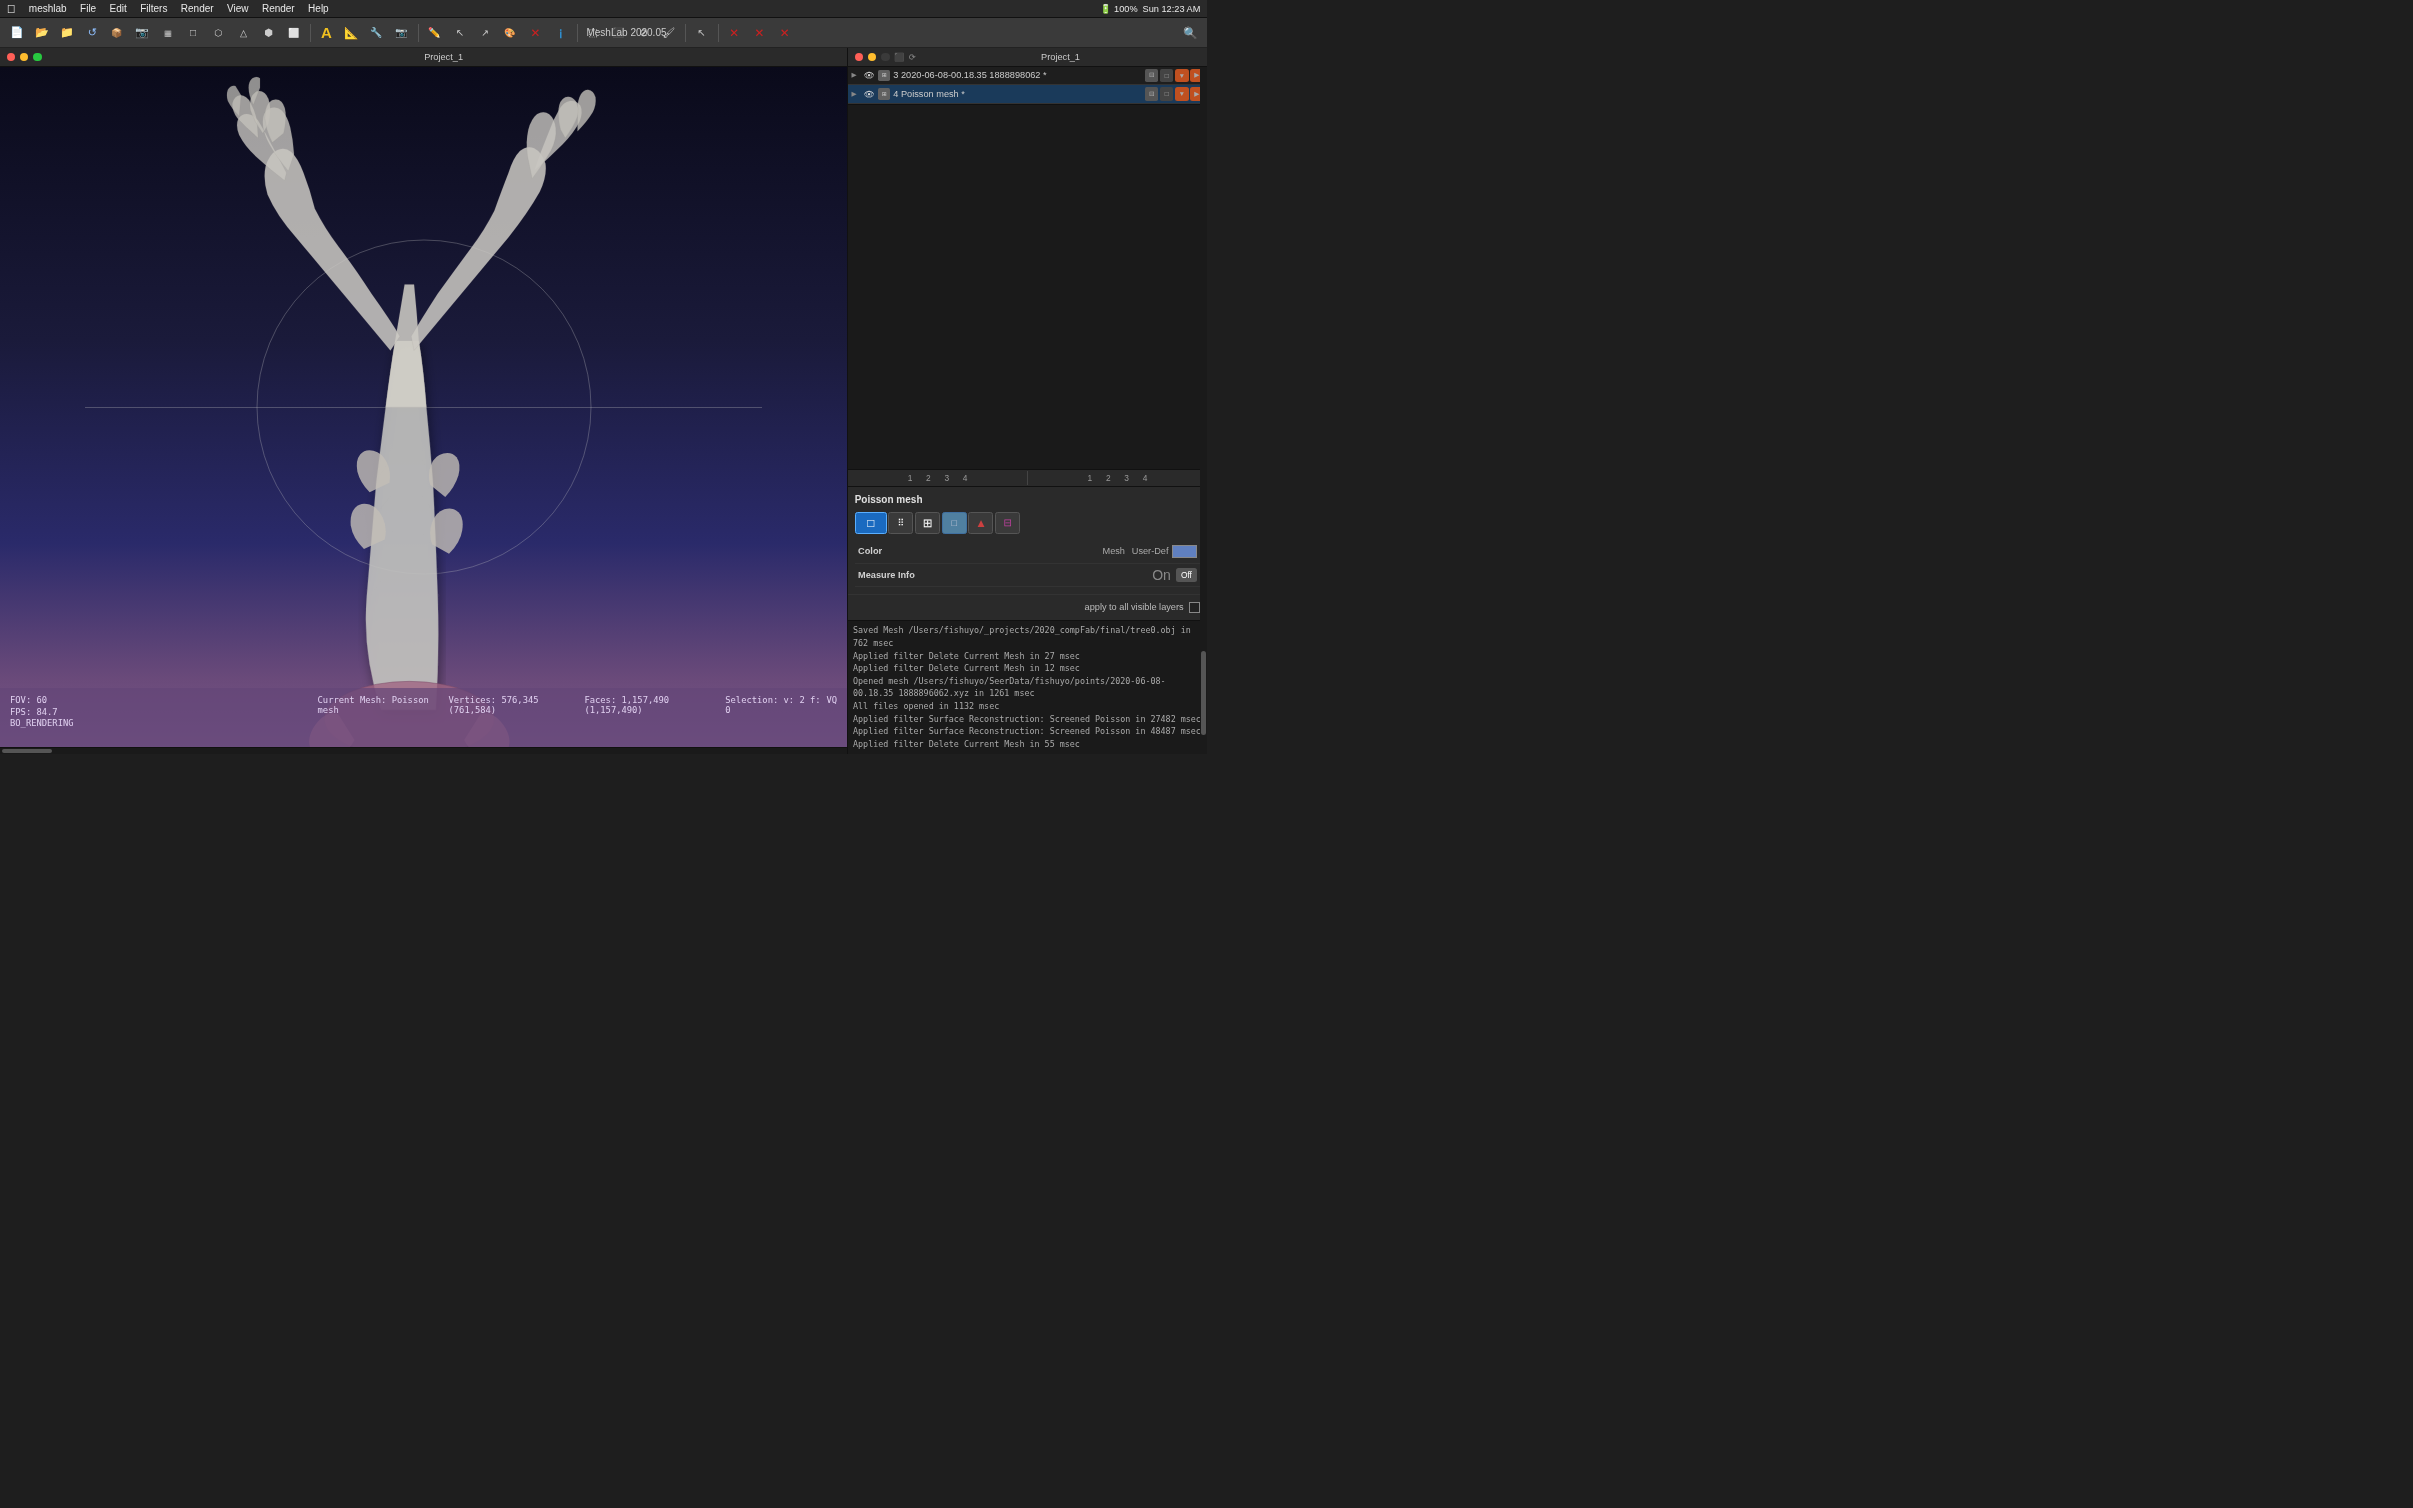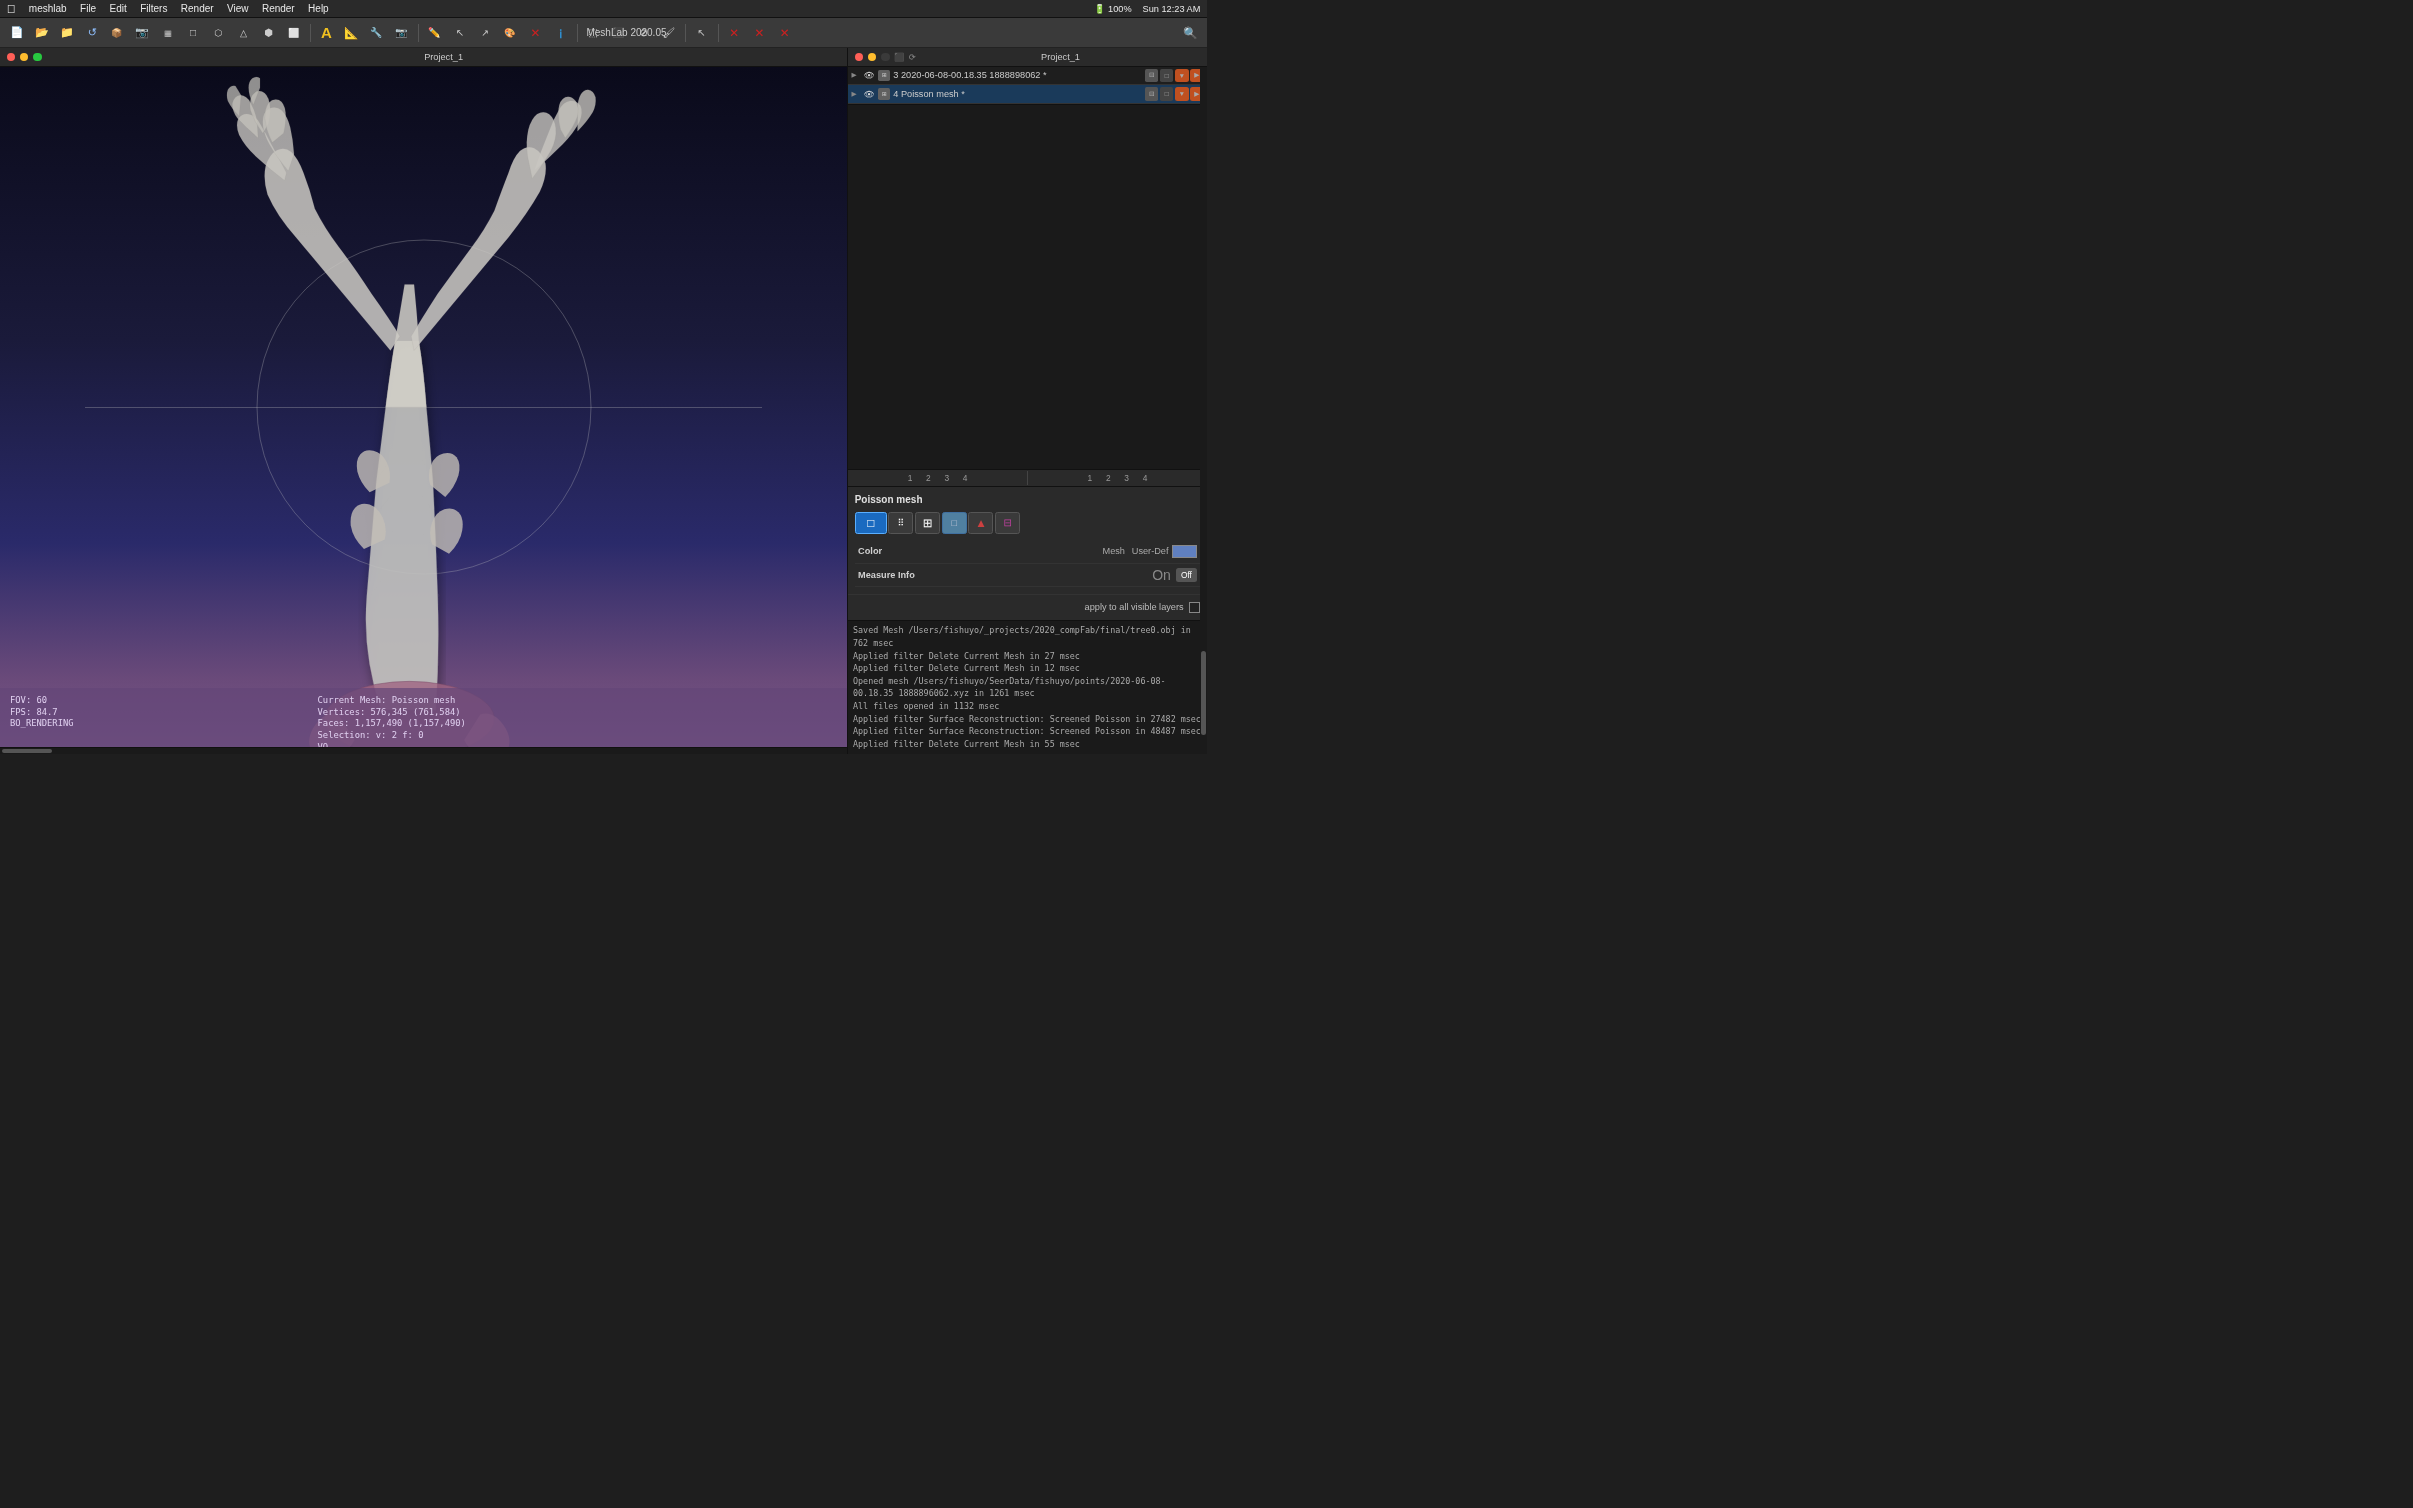"🔋 100%" .menubar-right { gap: 11px -> 5px }
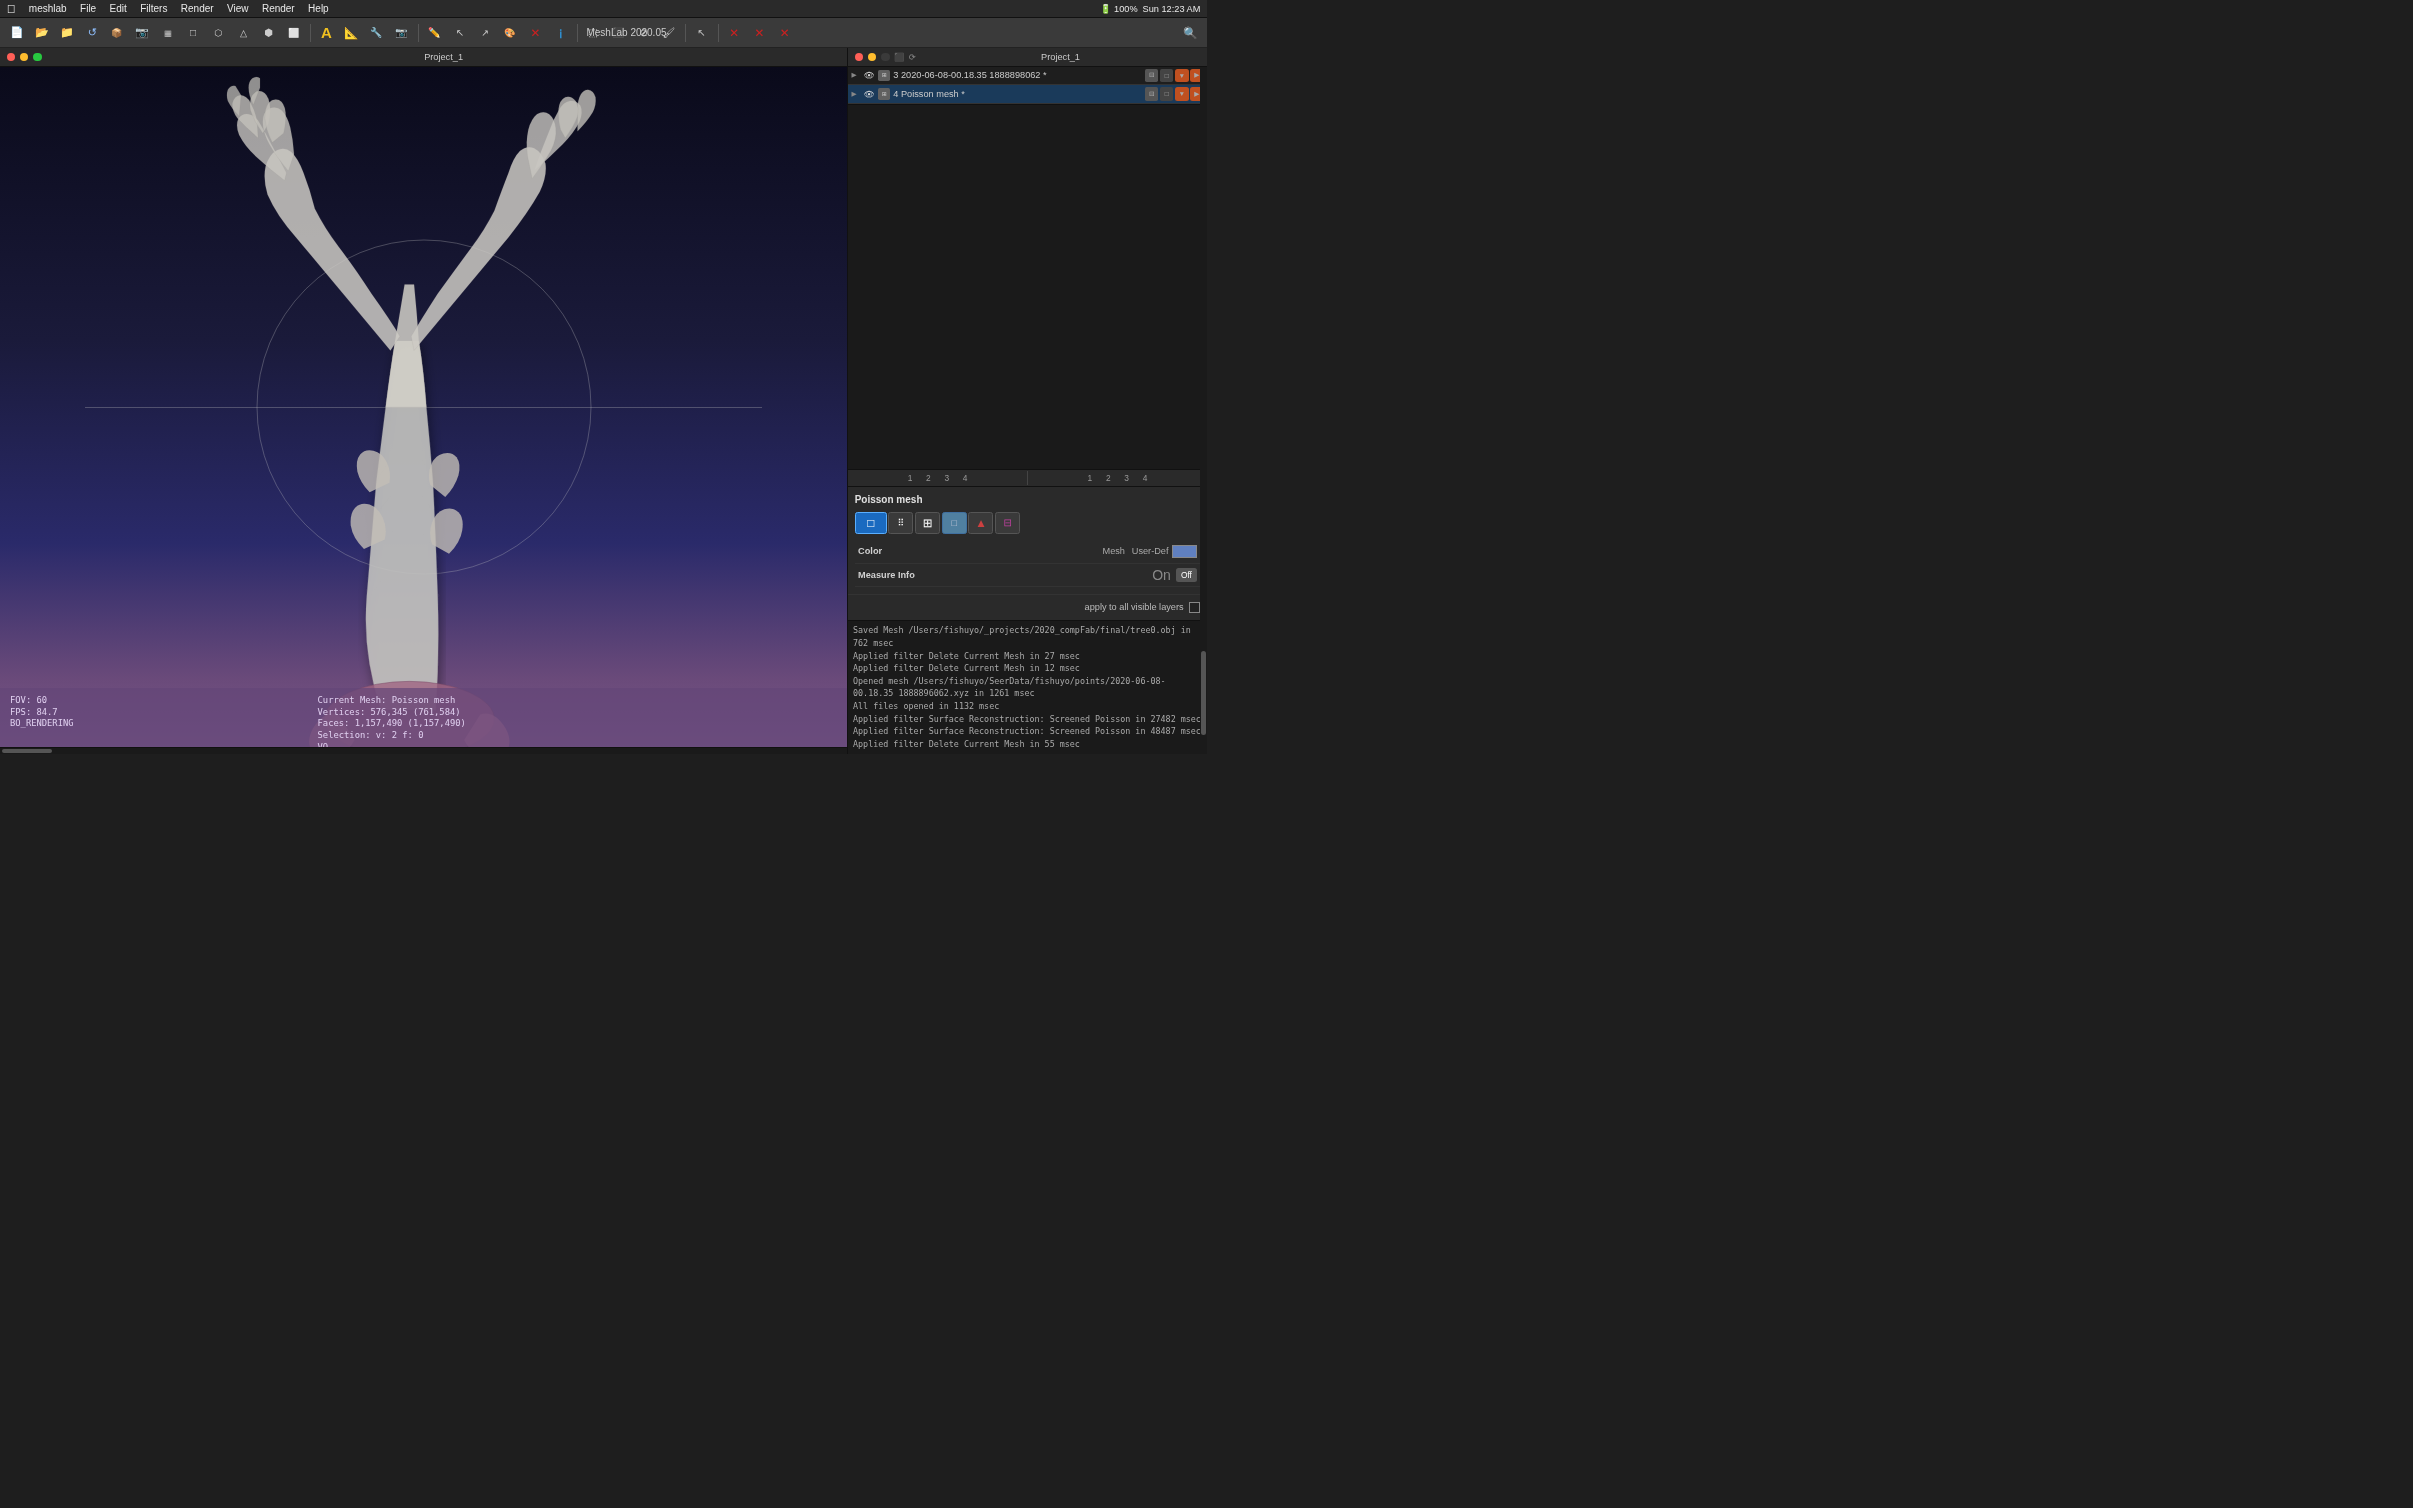"Current Mesh: Poisson mesh" .info-right { flex-direction: column -> row }
